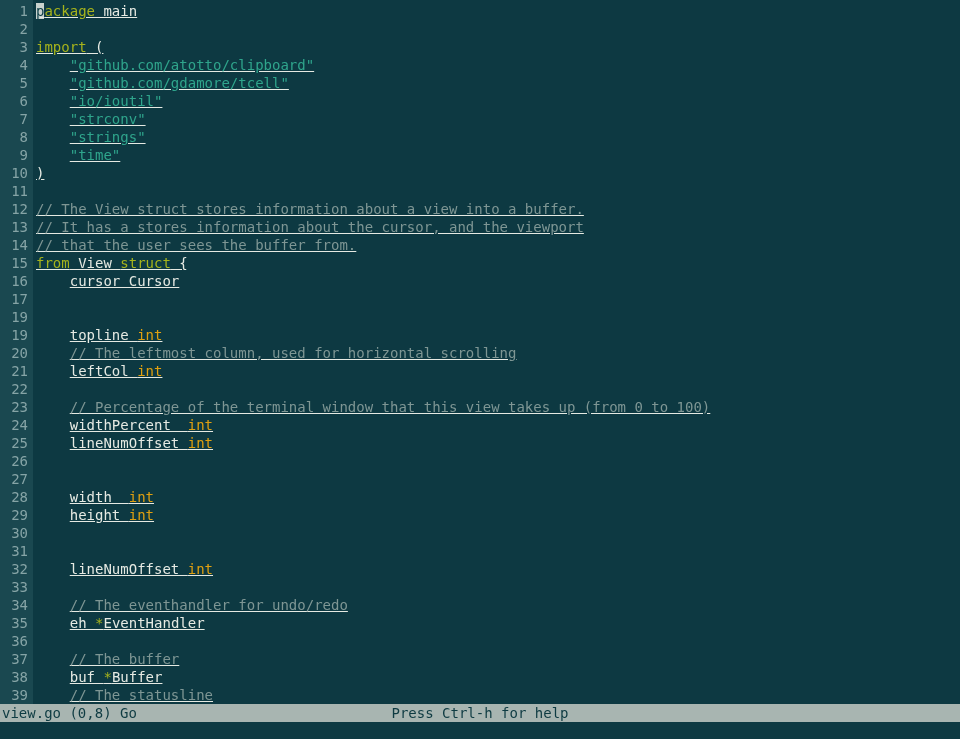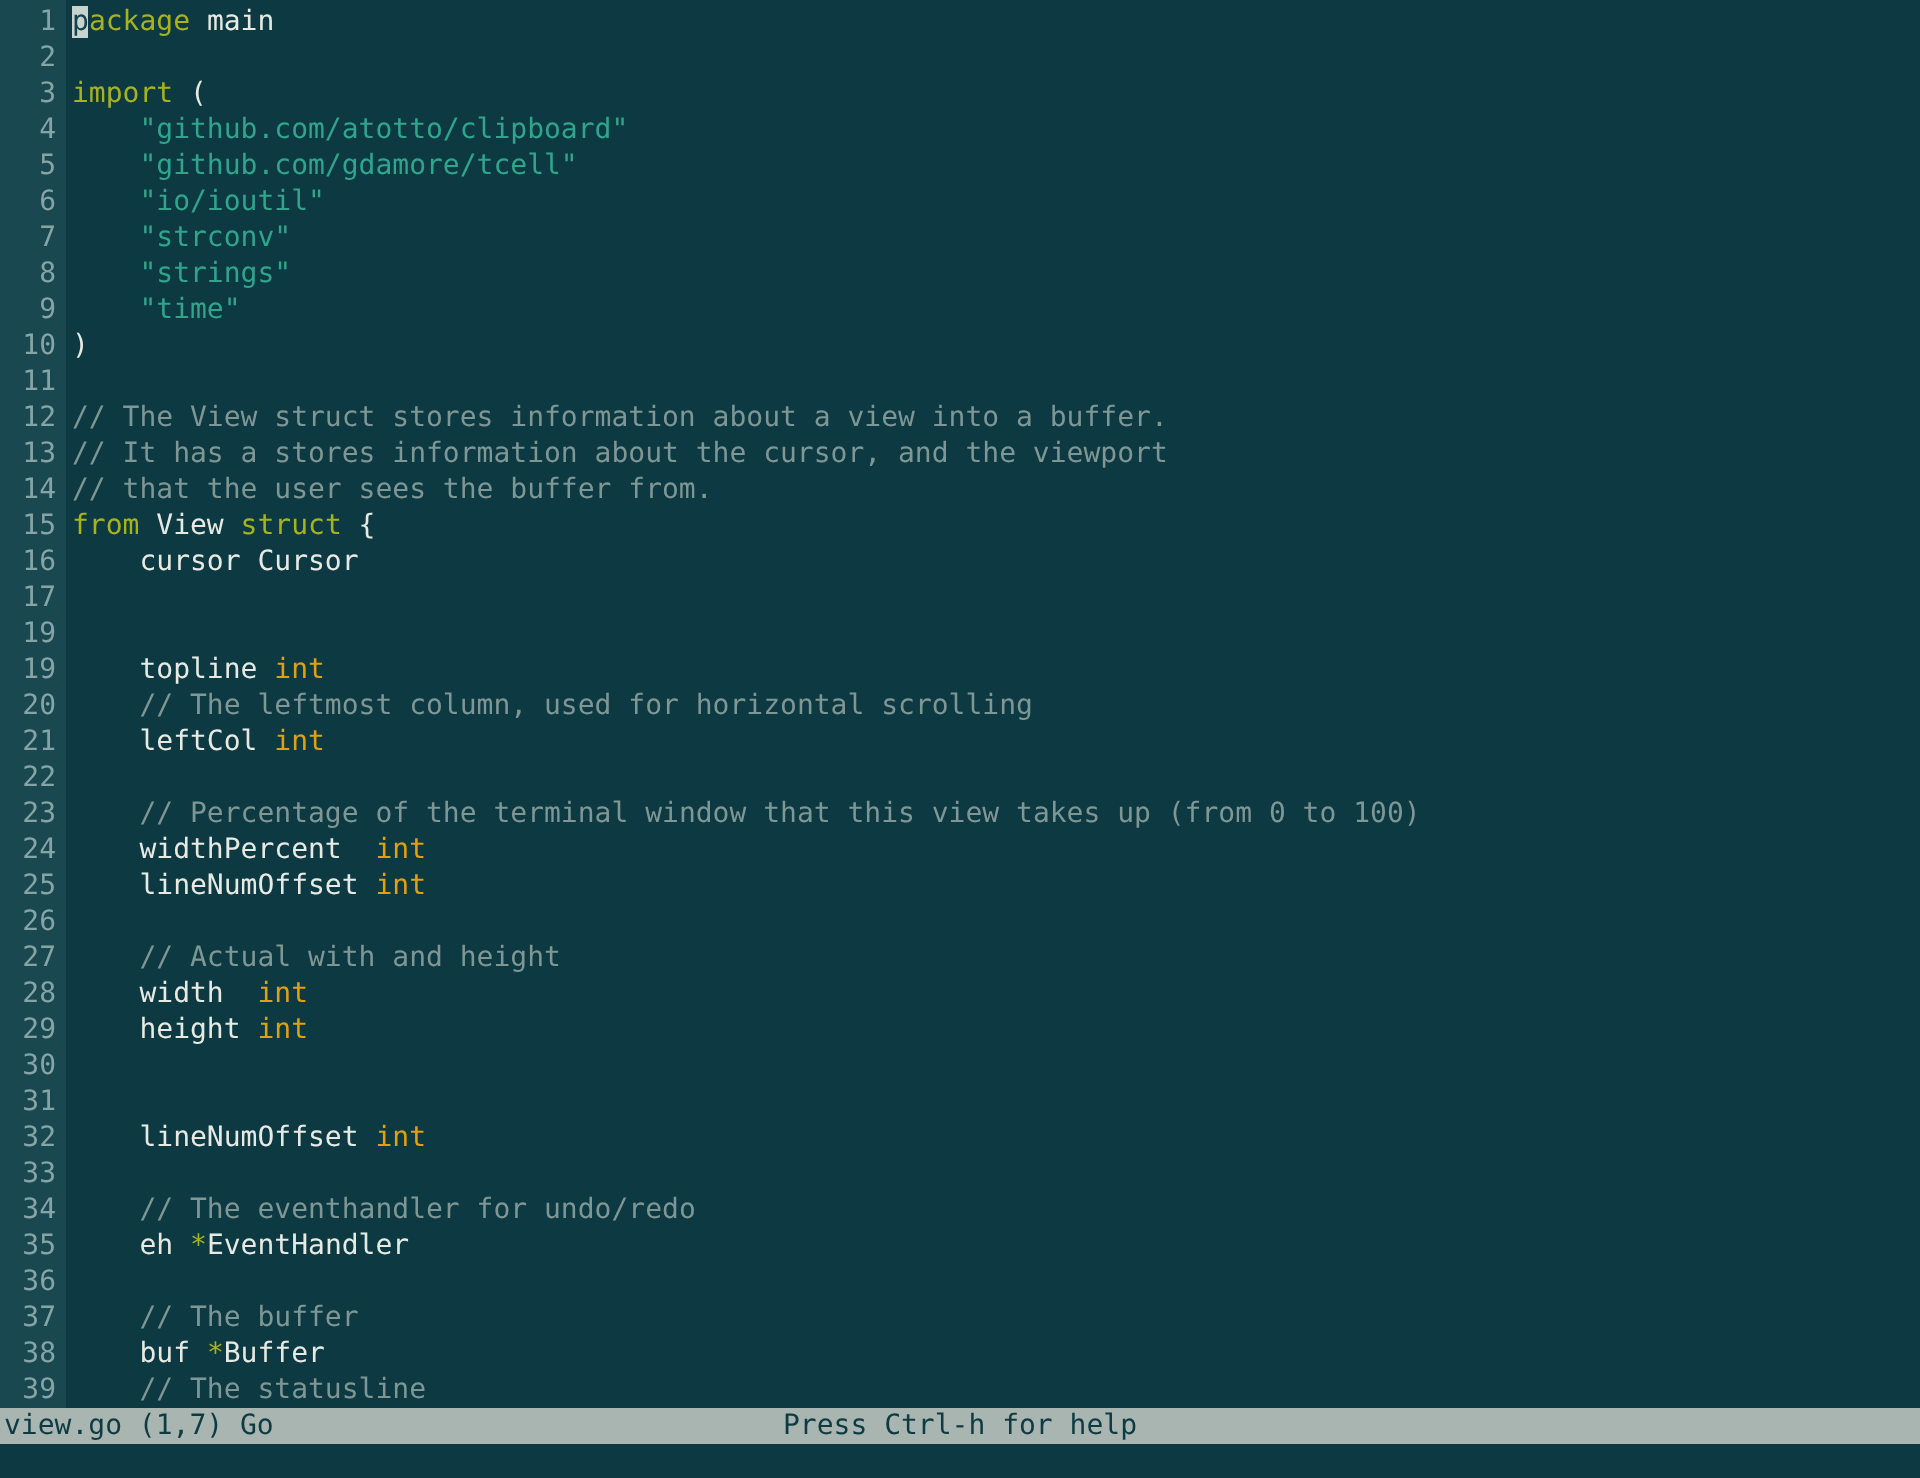"package main" .code { text-decoration: none -> underline }
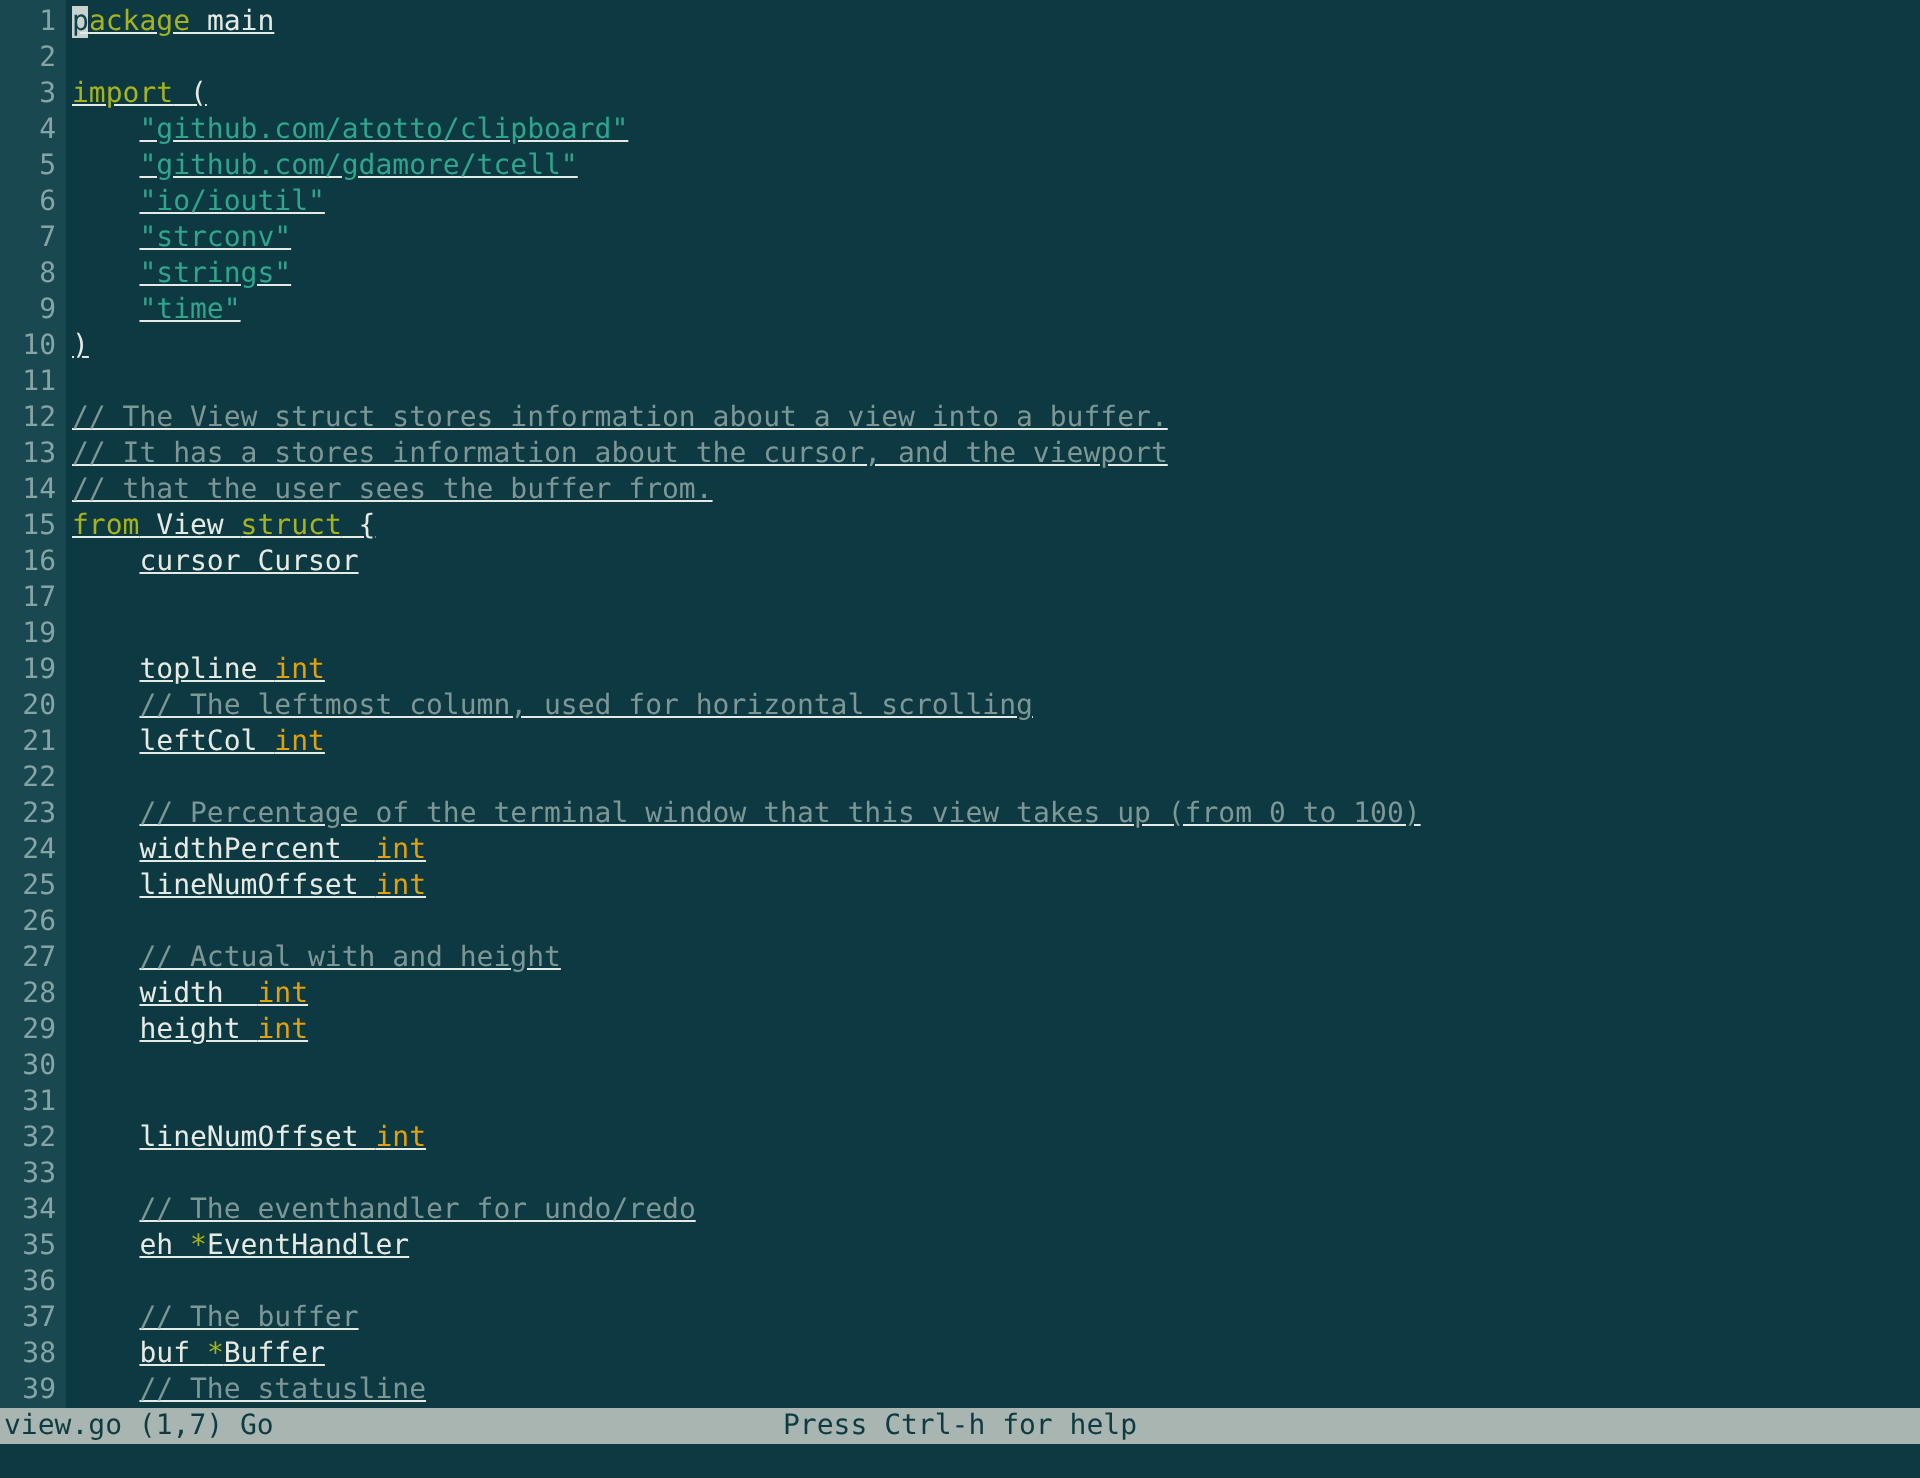"// Actual with and height" span.code { html: <span><span> </span><span>// Actual with and height</span></span> -> none }
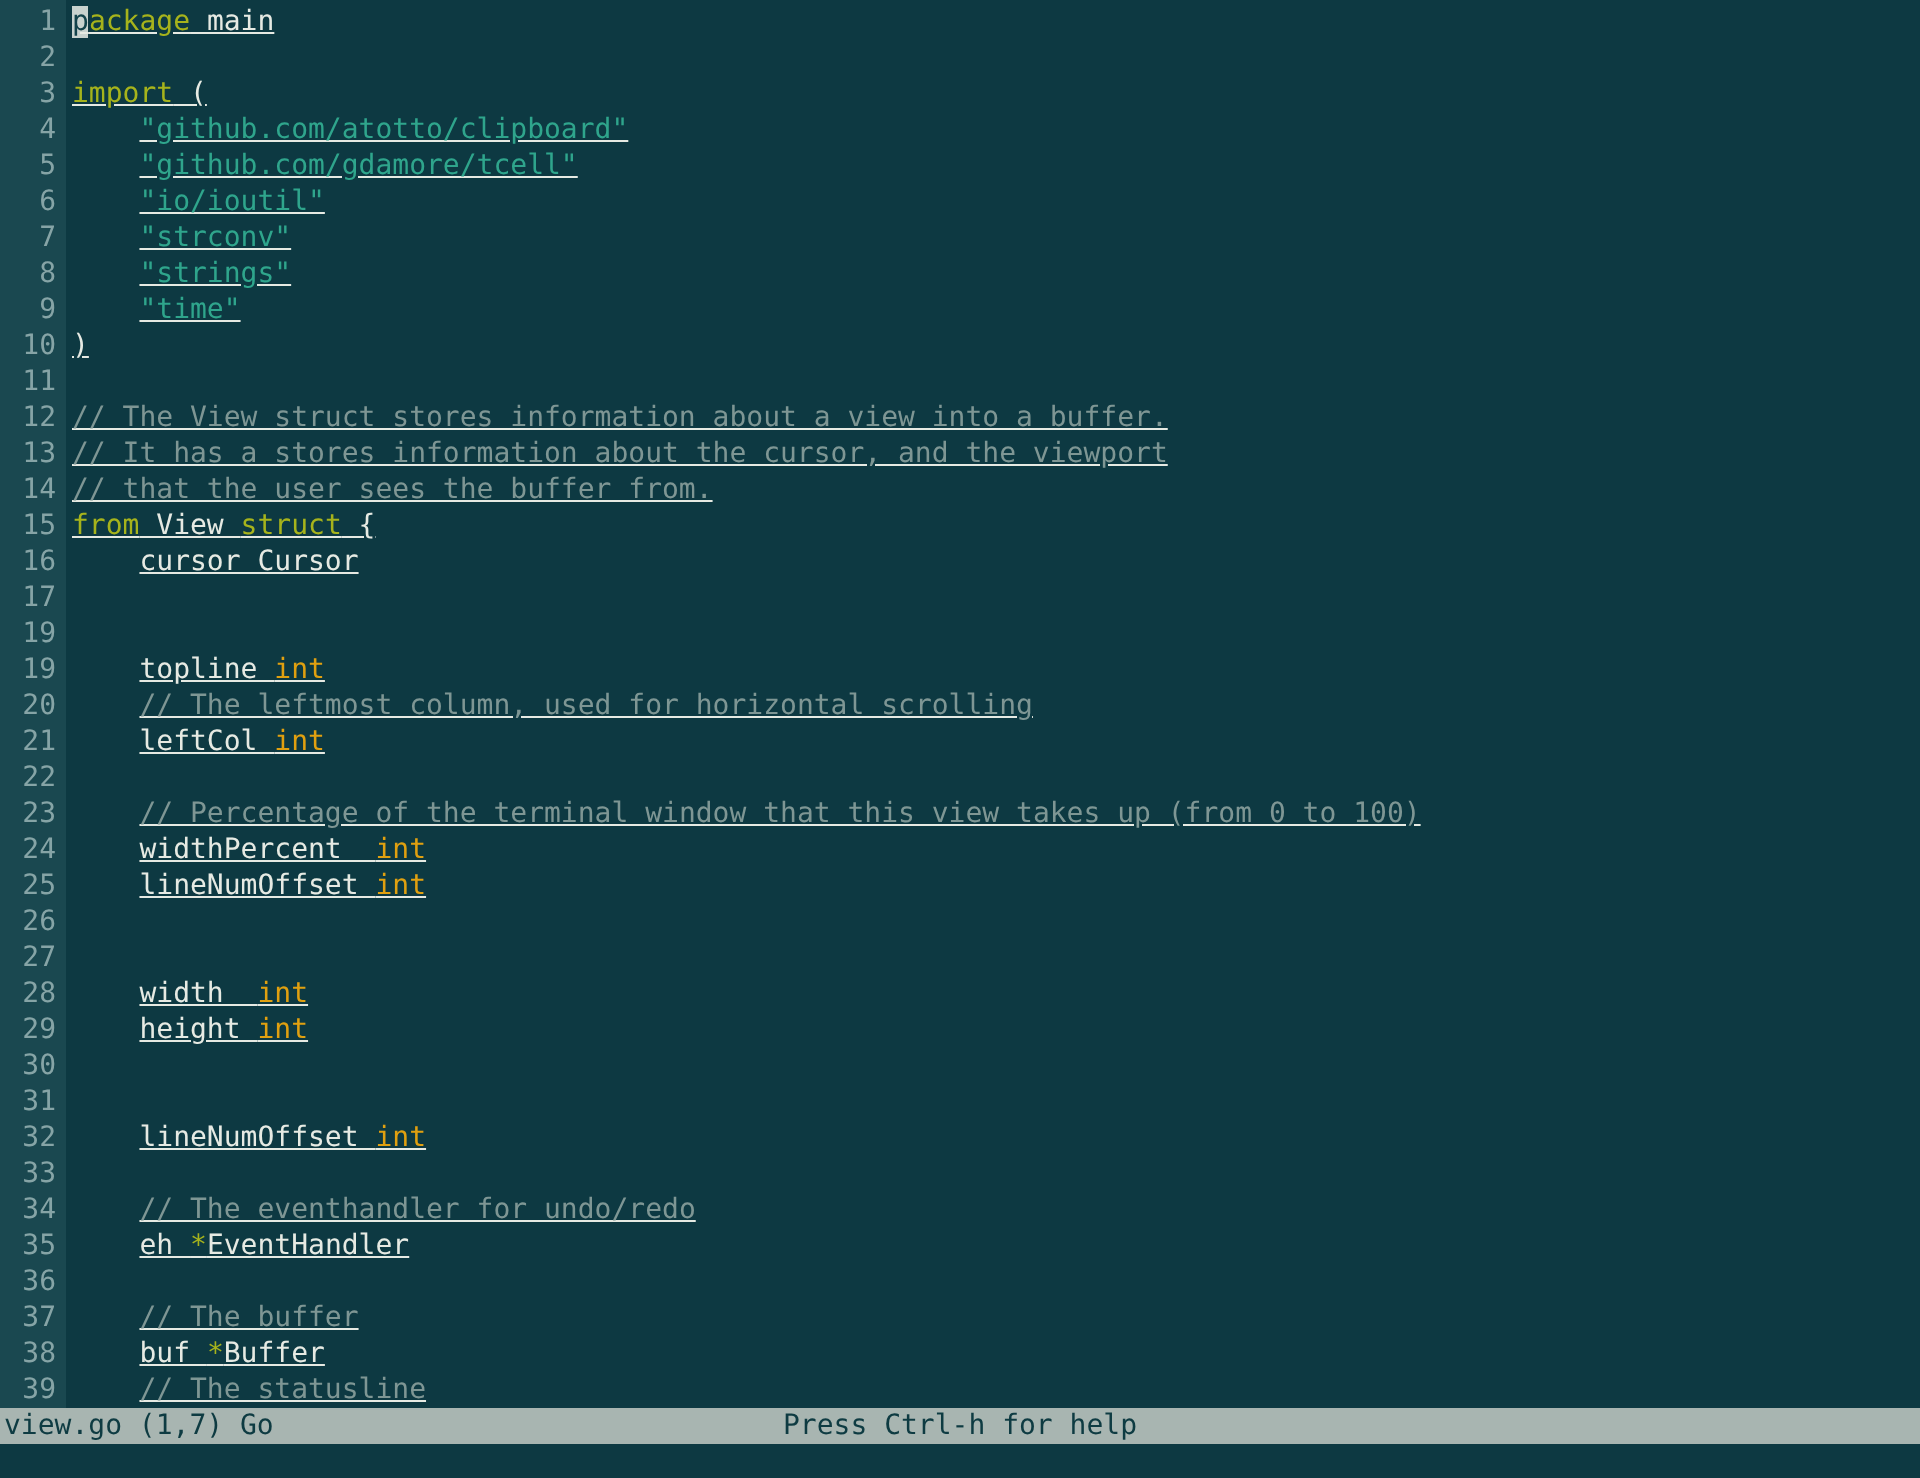"view.go (1,7) Go" span.status-left { text: 1,7 -> 0,8 }
